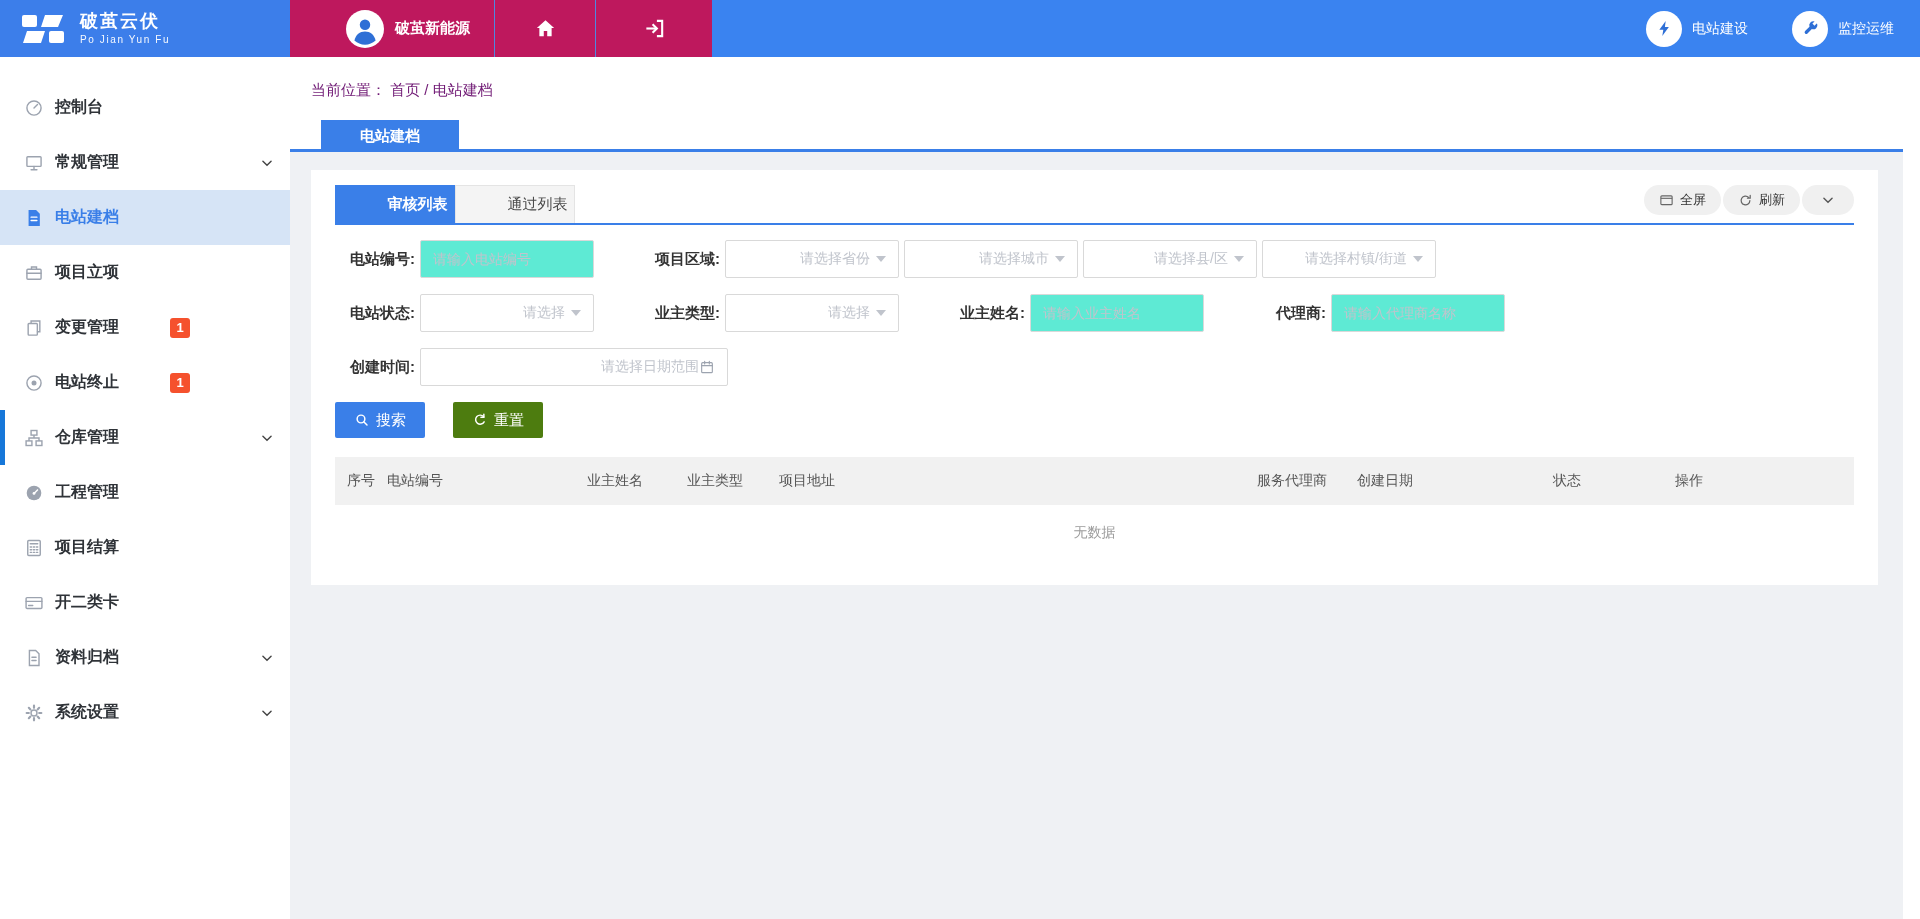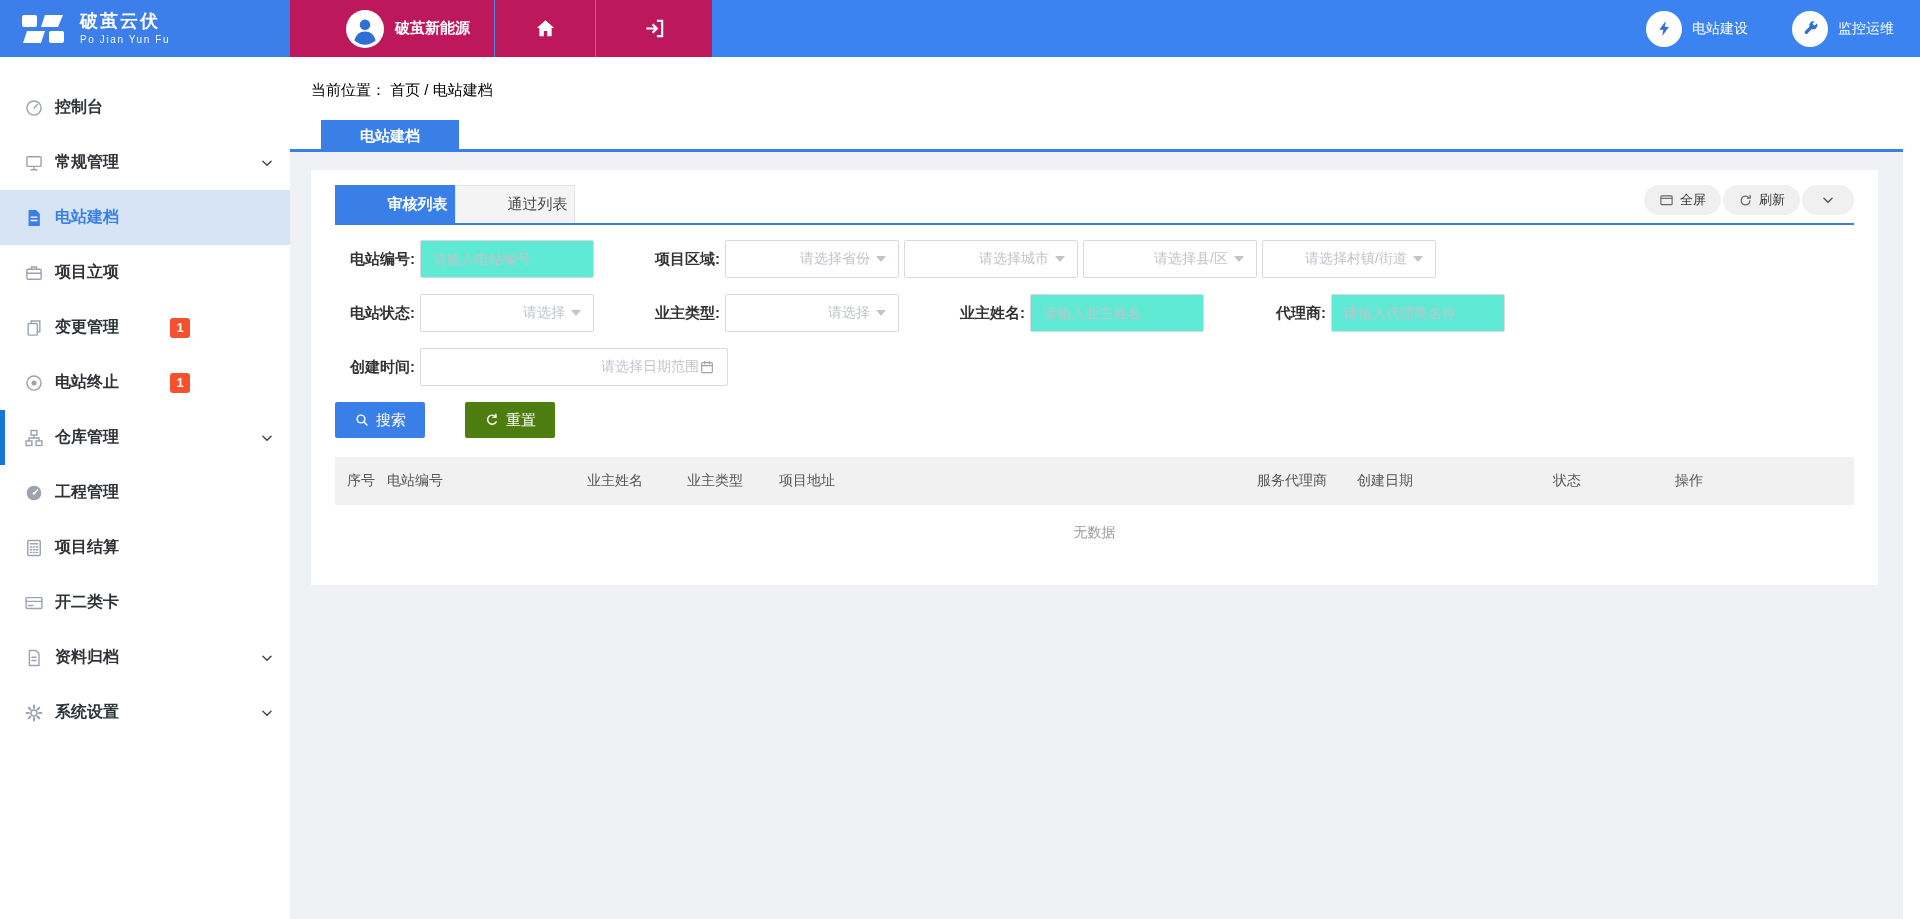"当前位置： 首页 / 电站建档" .breadcrumb { color: #000000 -> #701a75 }
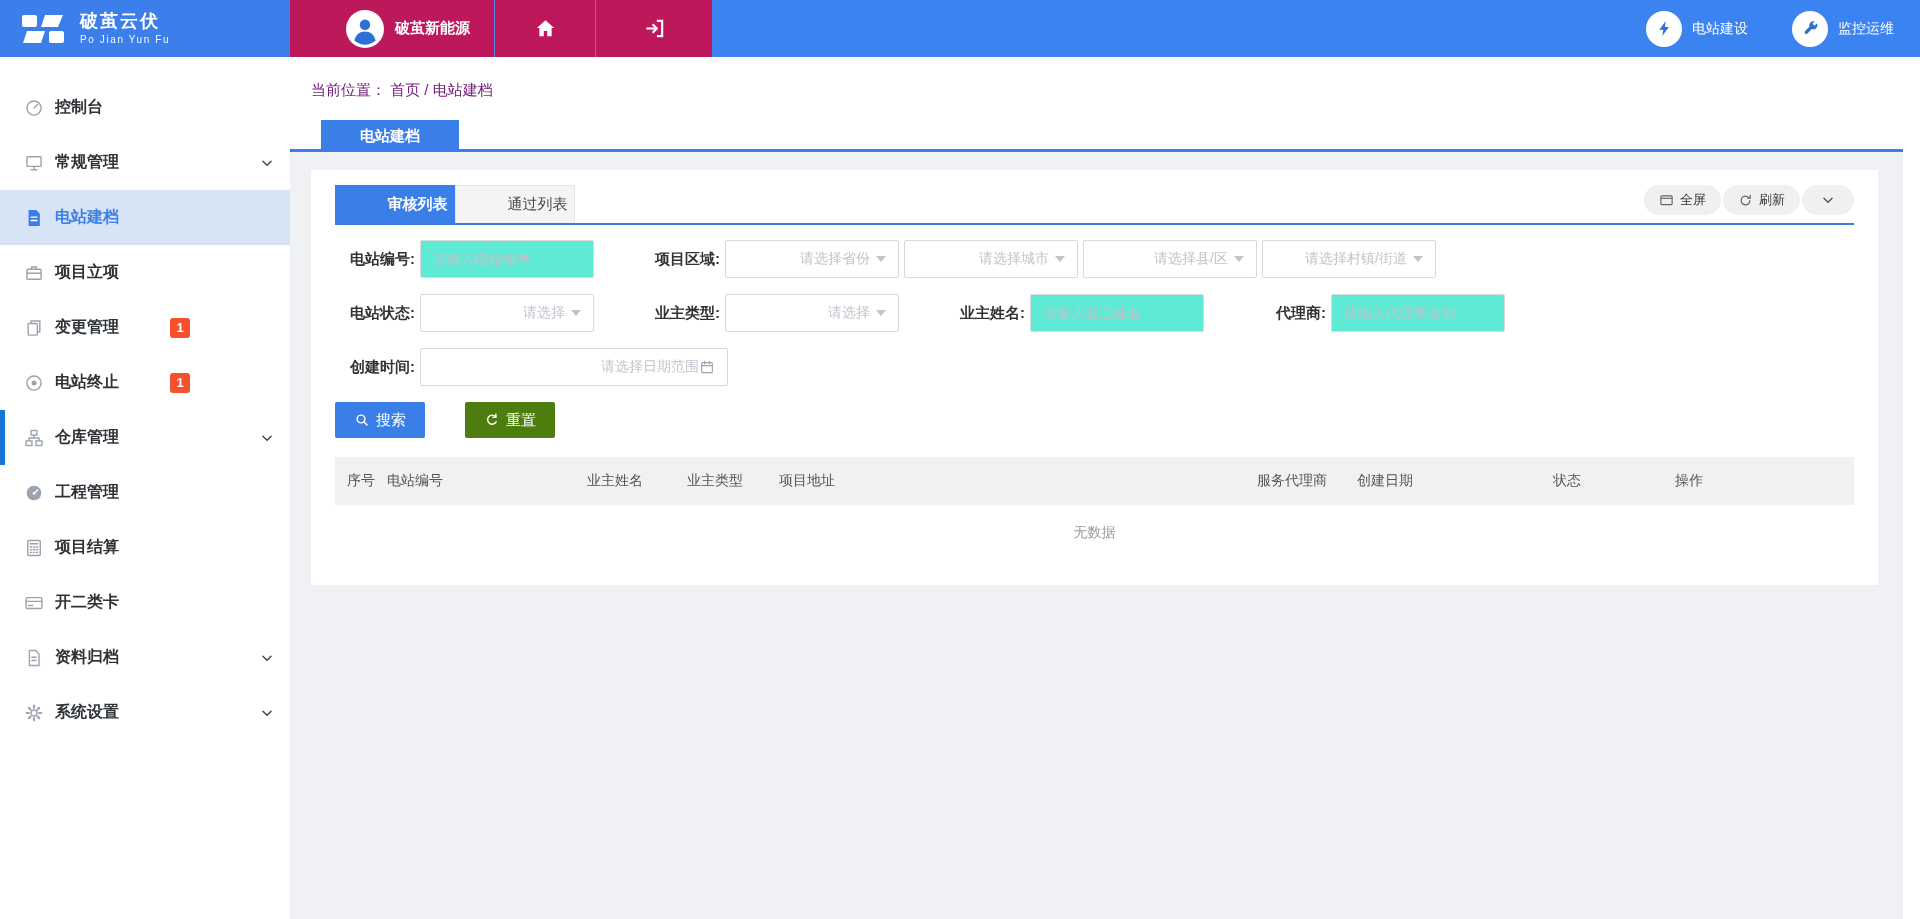"搜索" .actions { gap: 12px -> none }
